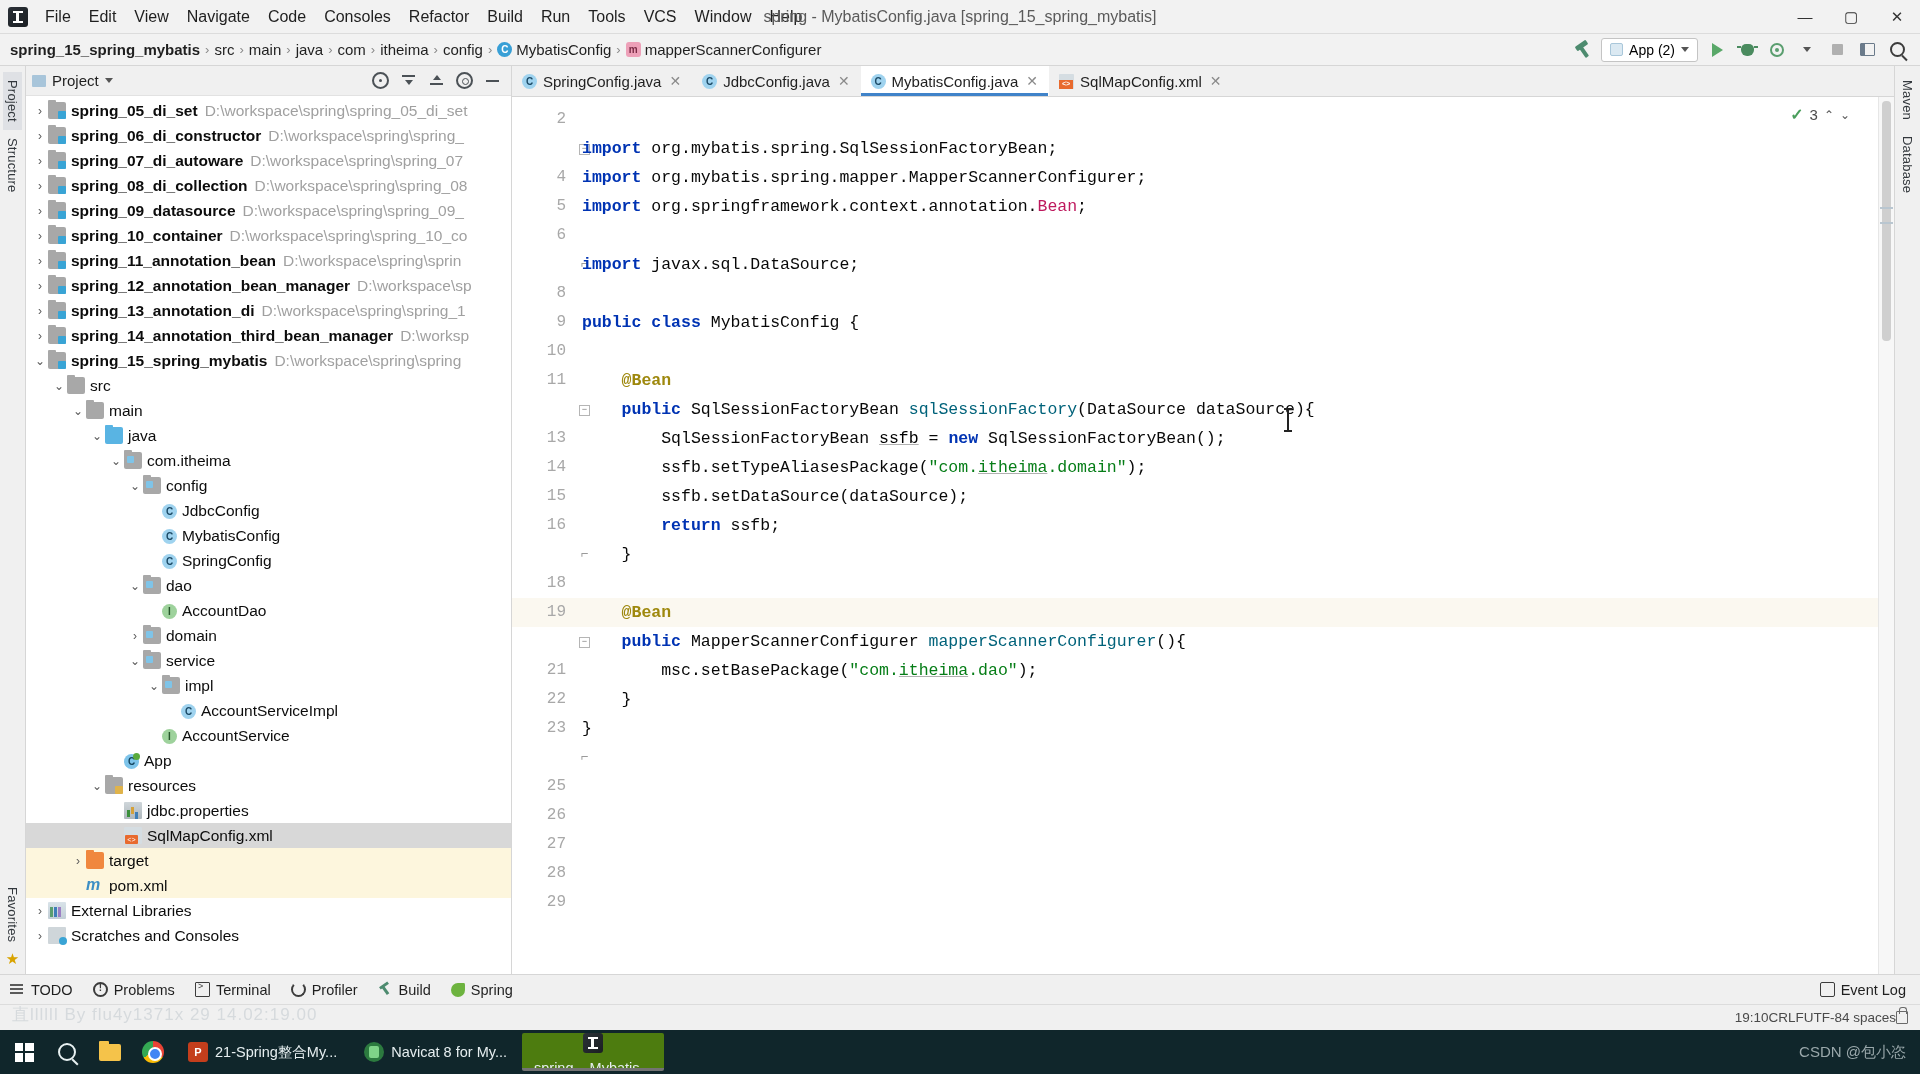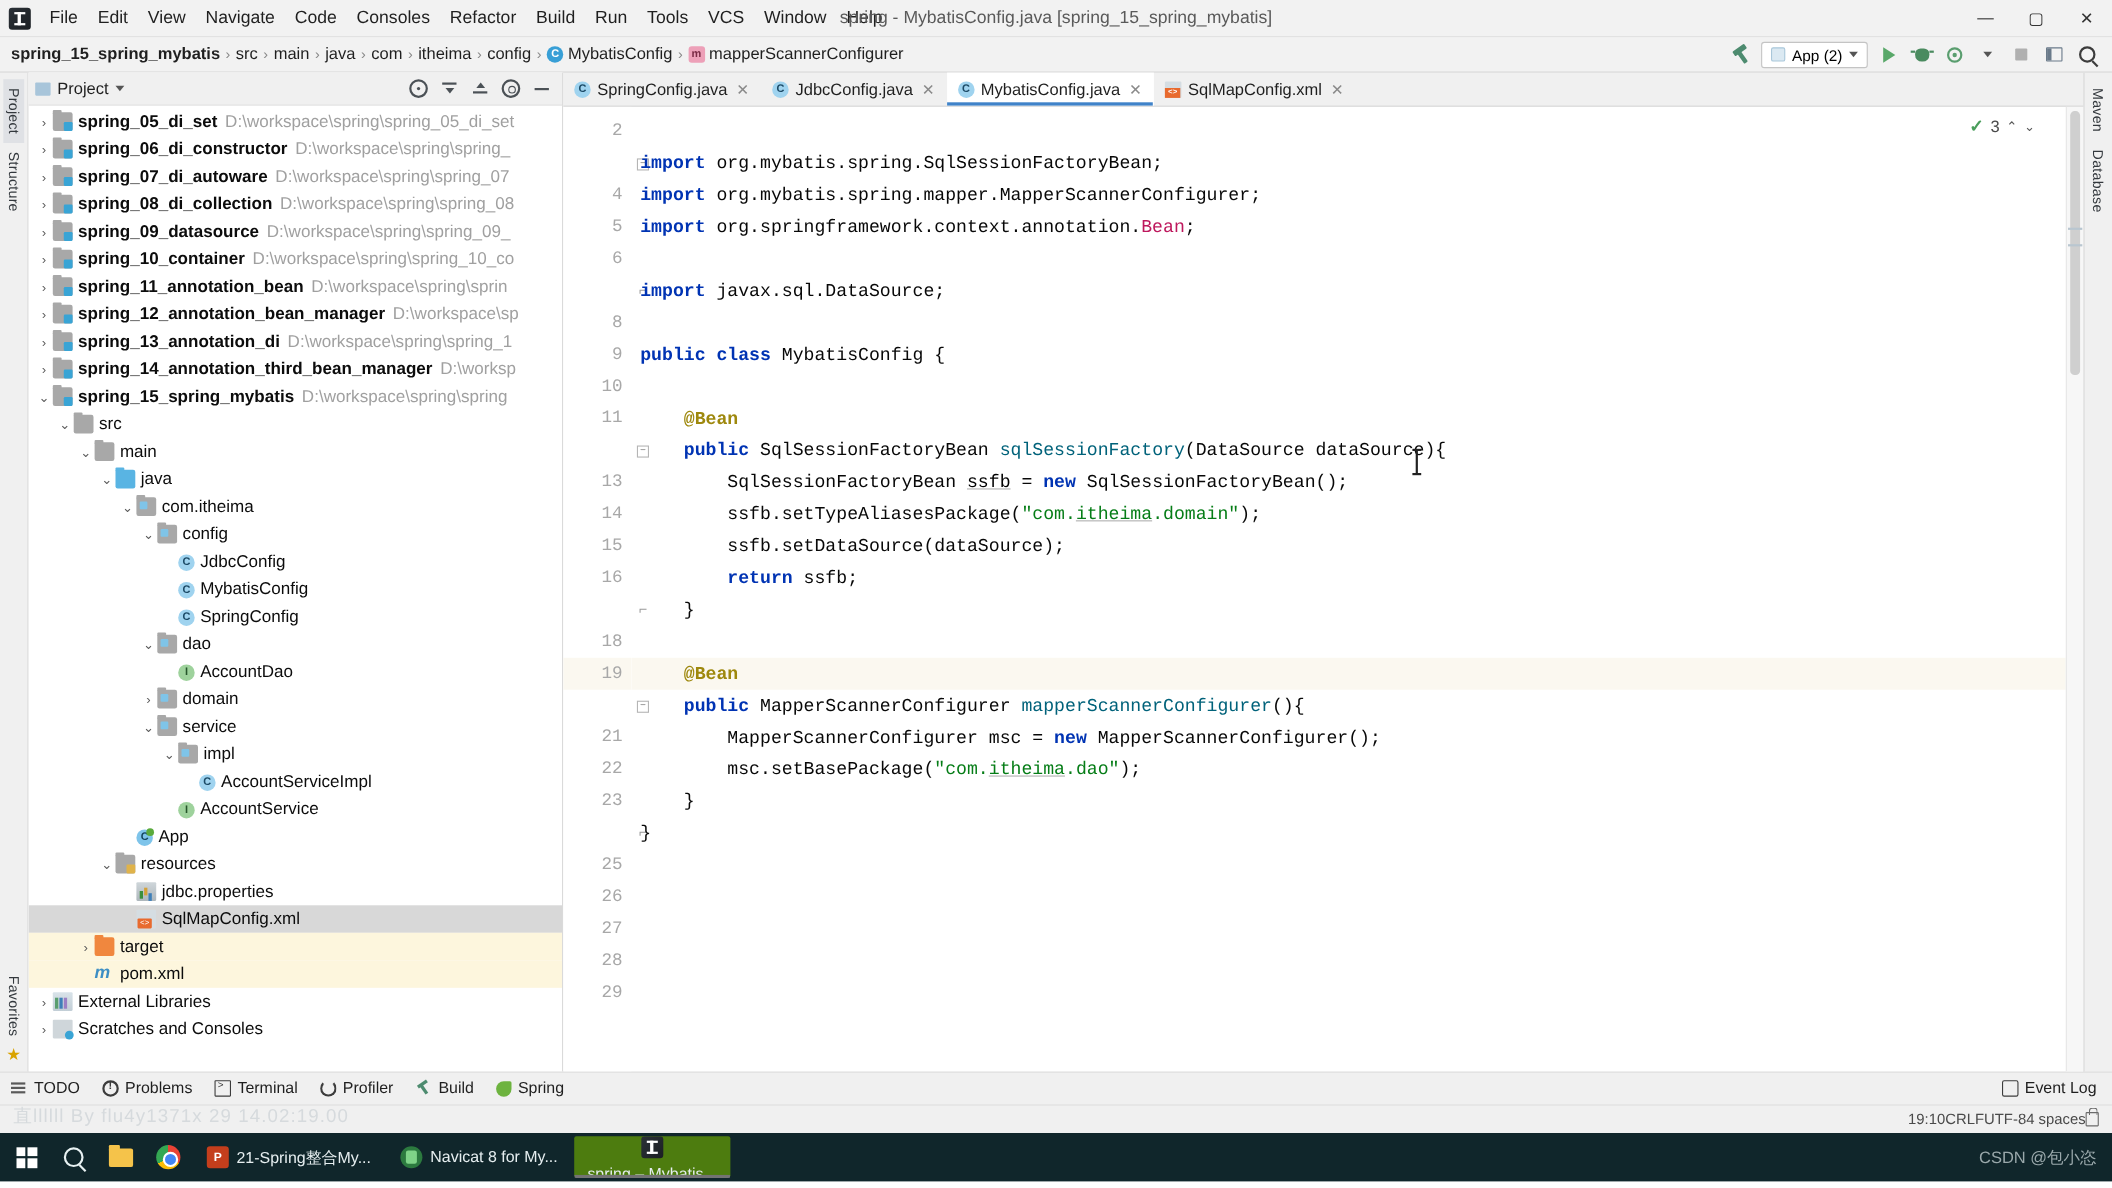"MapperScannerConfigurer msc = new" div.cline { html: <div><span> MapperScannerConfigurer msc = </span><span>new </span><span>MapperScannerConfigurer();</span></div> -> none }
